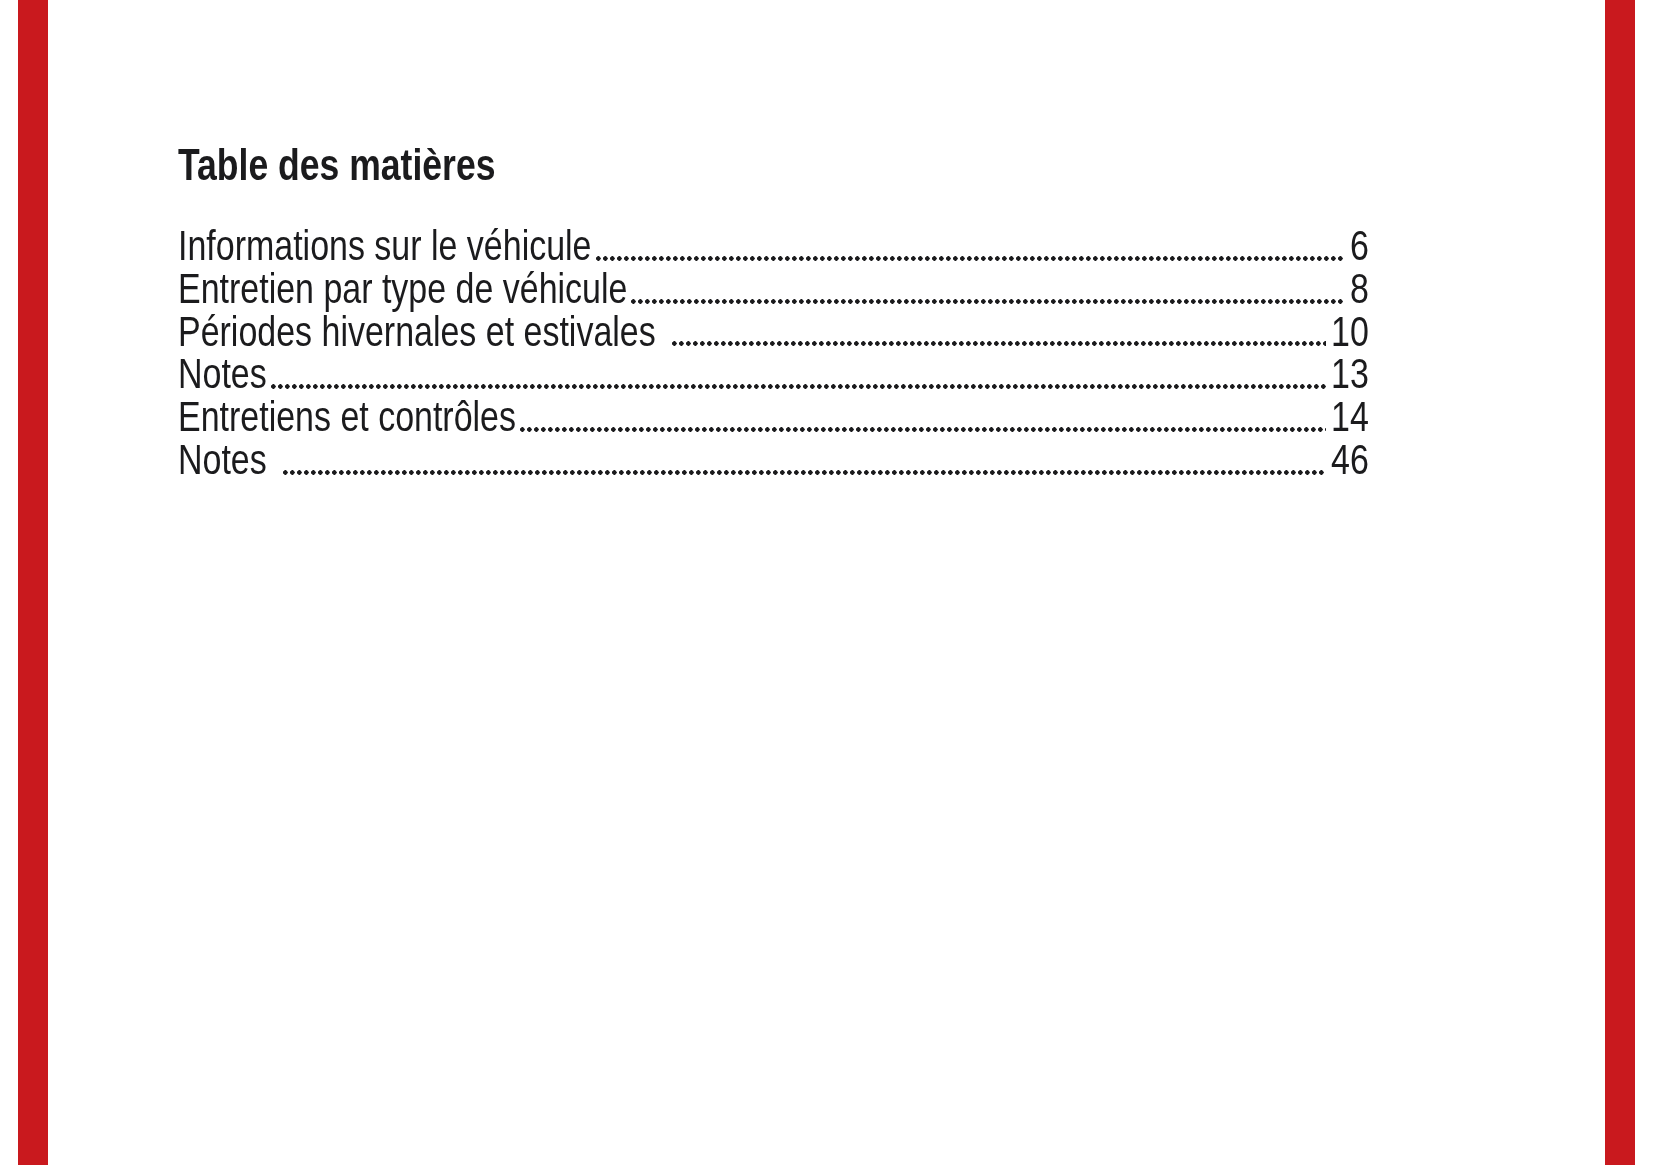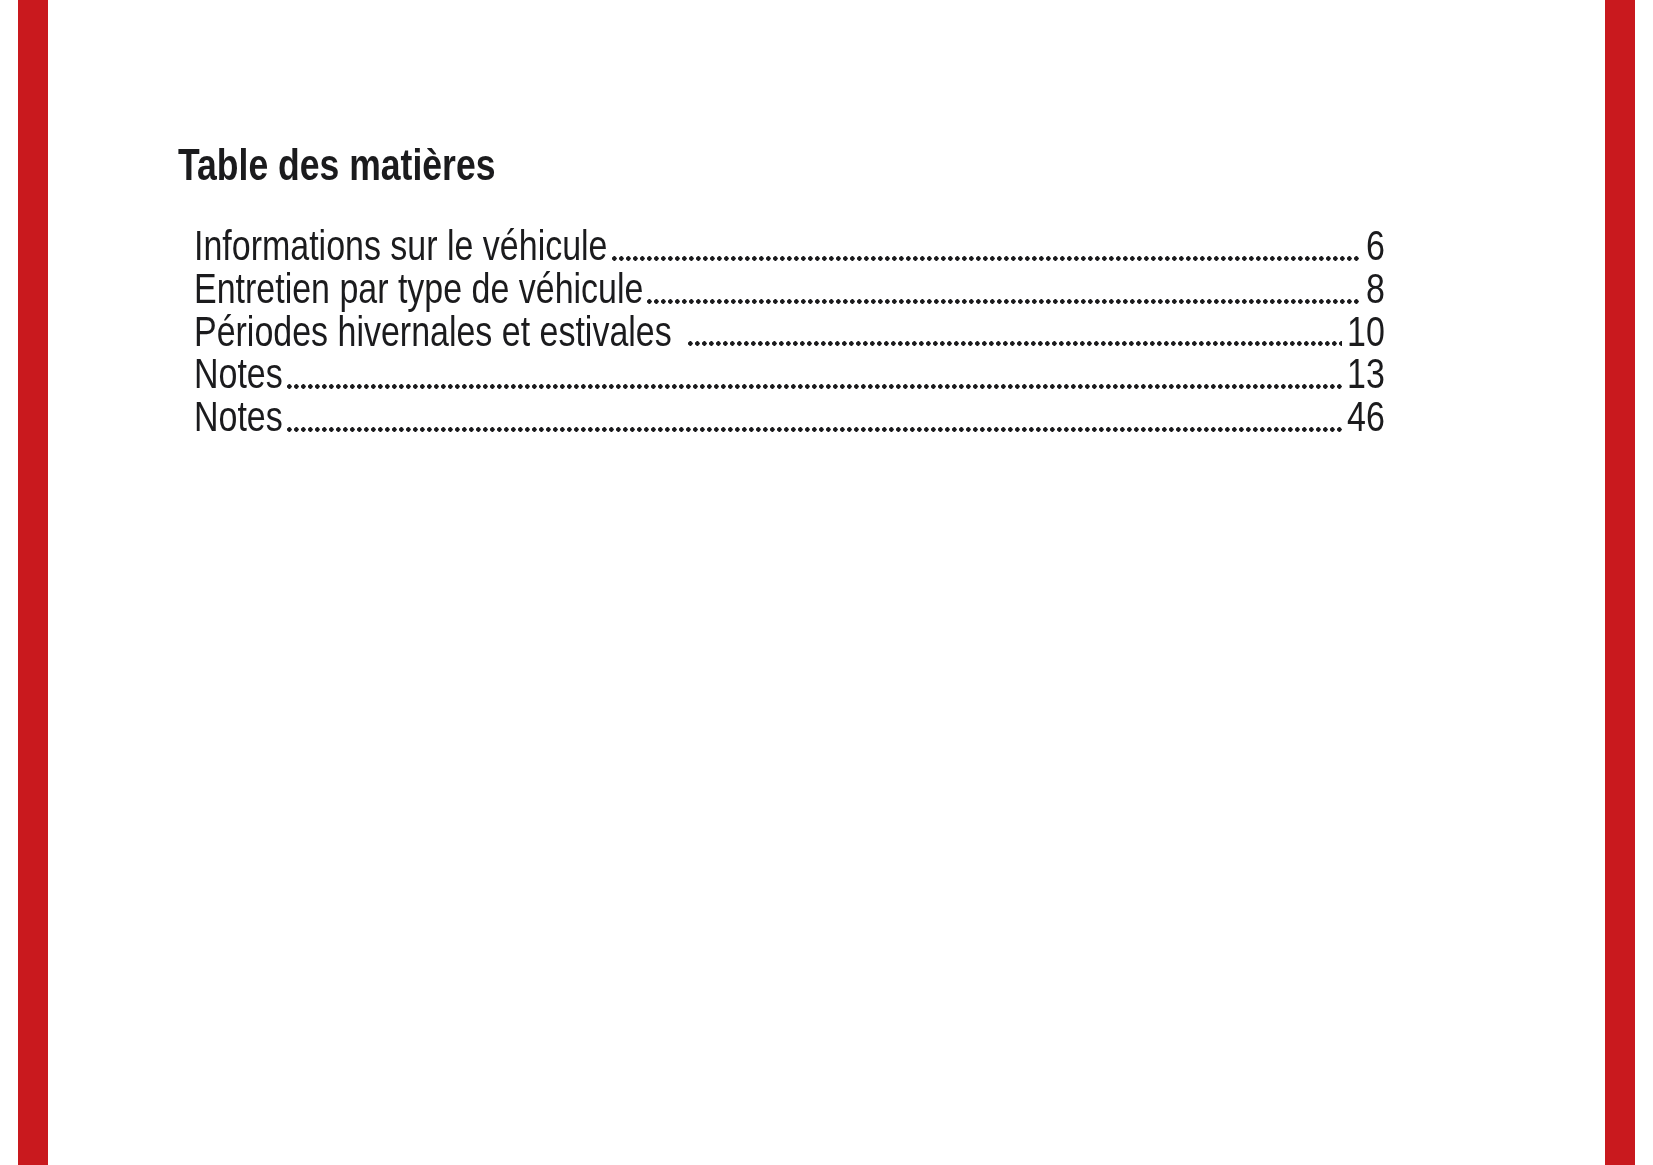"Informations sur le véhicule" .toc-list { left: 194px -> 178px }
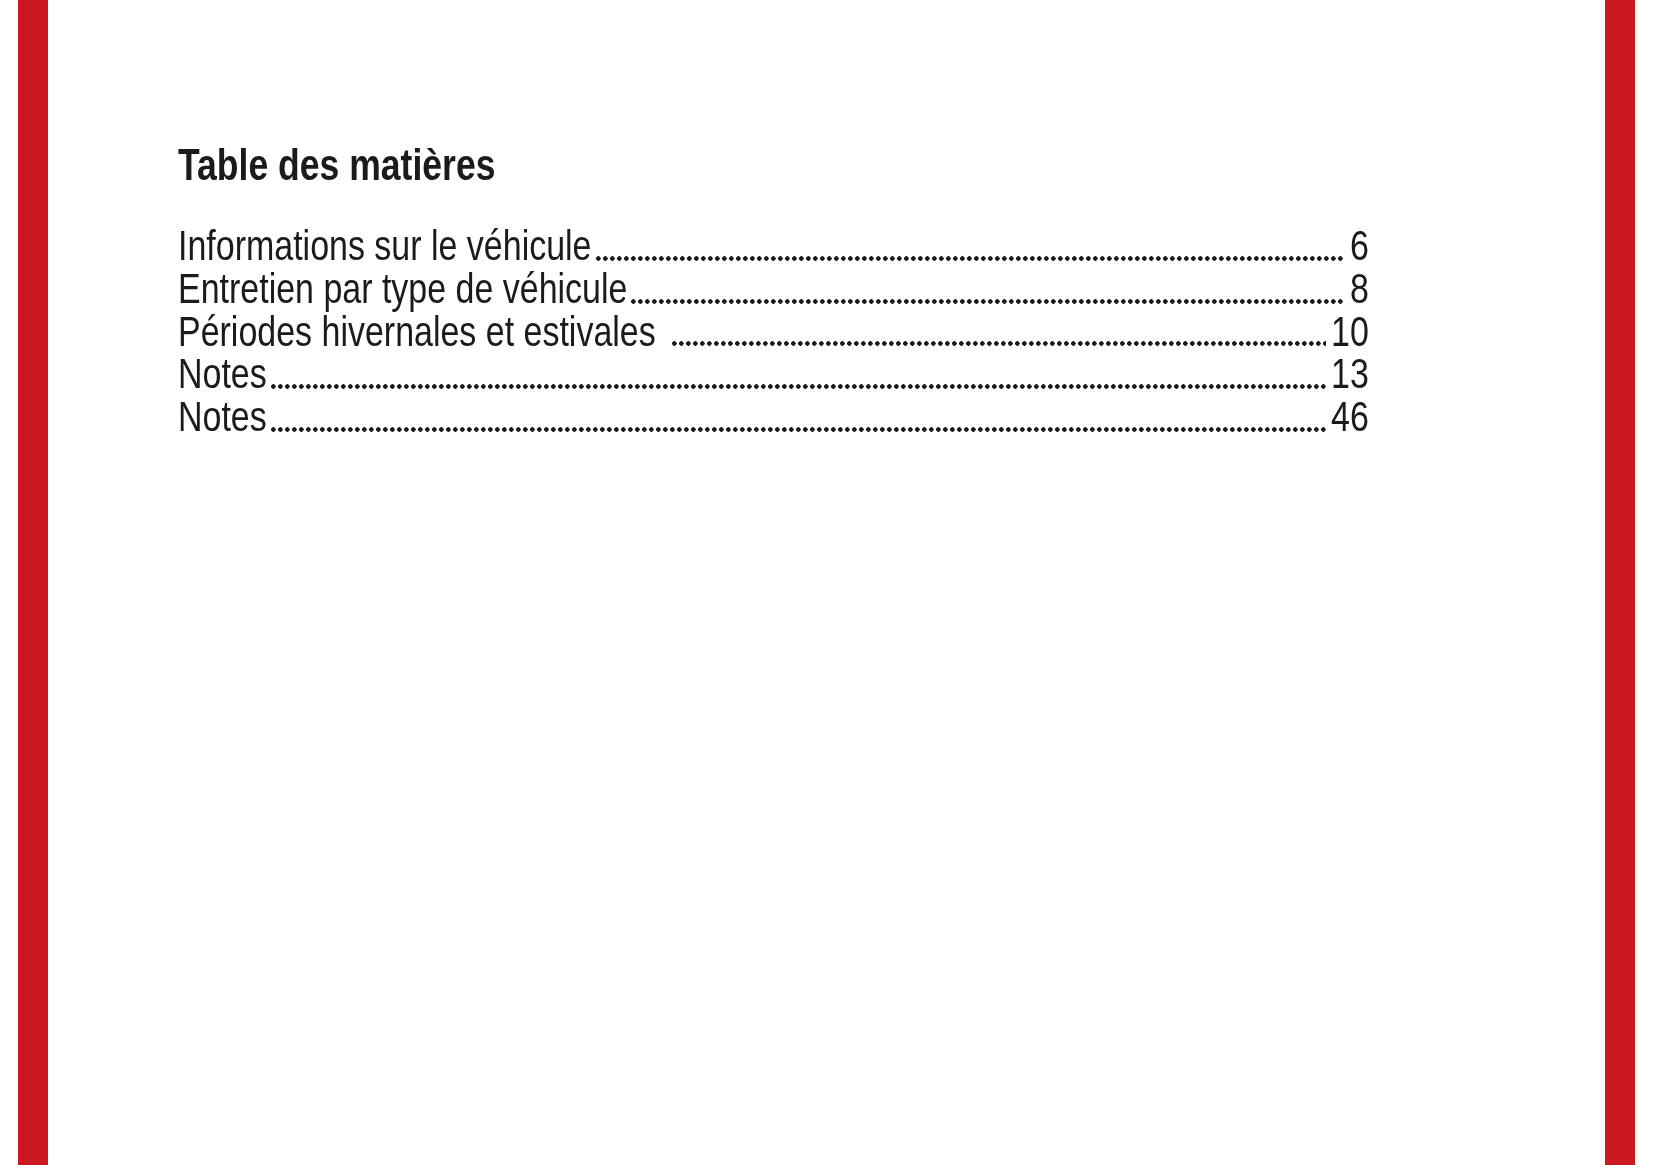"Entretiens et contrôles" div.toc-row { html: none -> <div> <span>Entretiens et contrôles</span> <span></span> <span>14</span> </div> }
